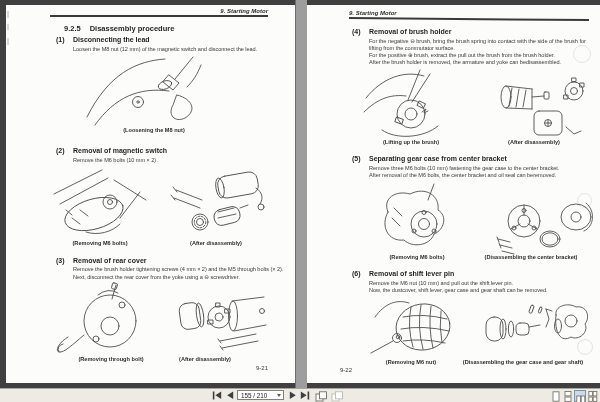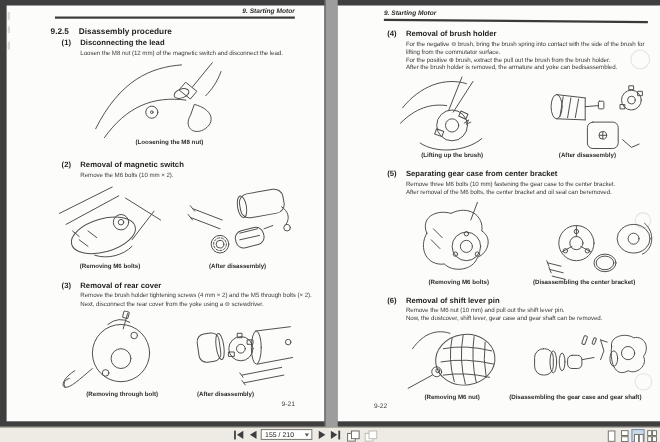"9.2.5 Disassembly procedure" div.sec { left: 40px -> 58px }
